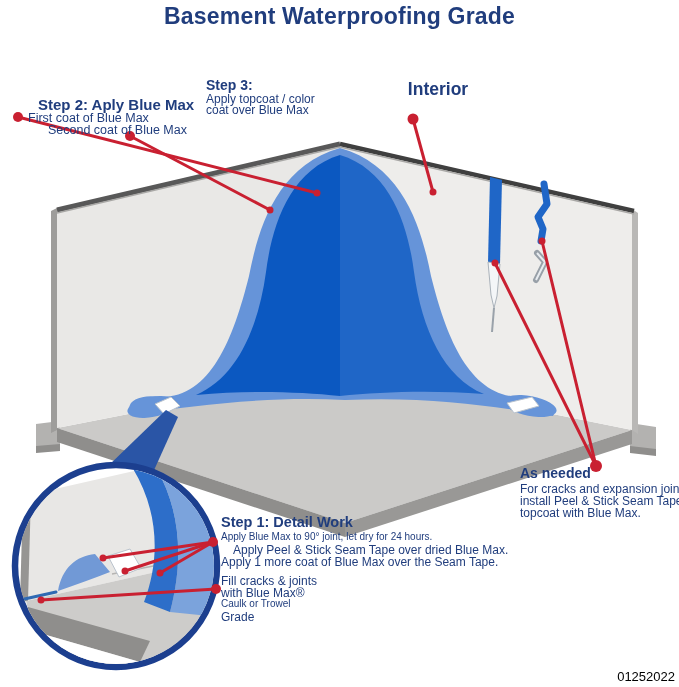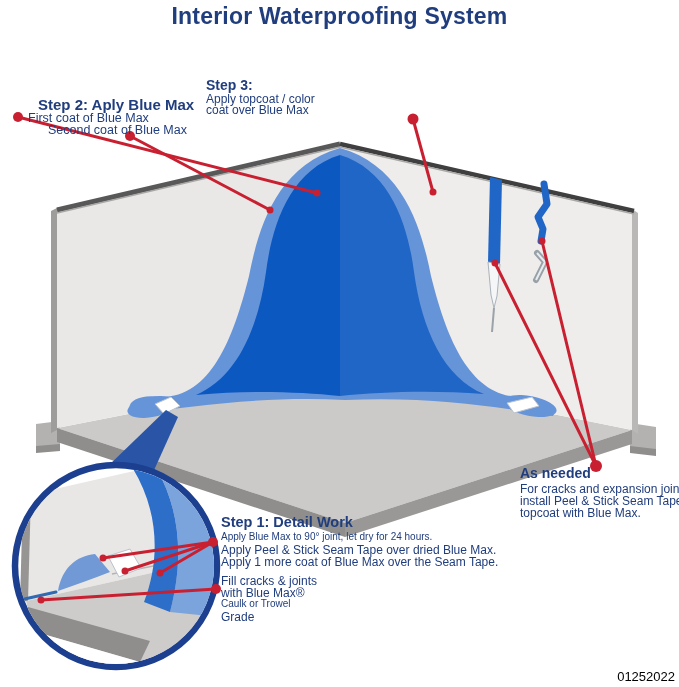"Interior Waterproofing System" div.lbl { text: Interior Waterproofing System -> Basement Waterproofing Grade }
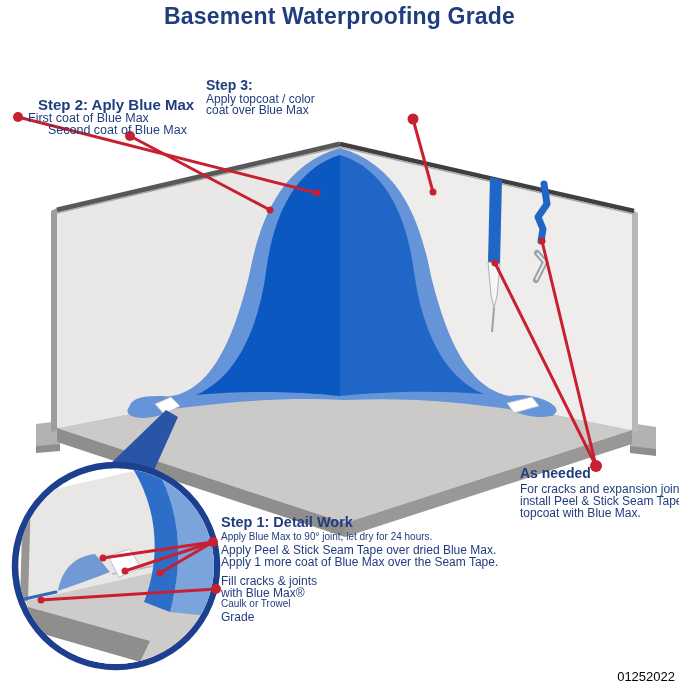"Interior" div { html: none -> <div>Interior</div> }
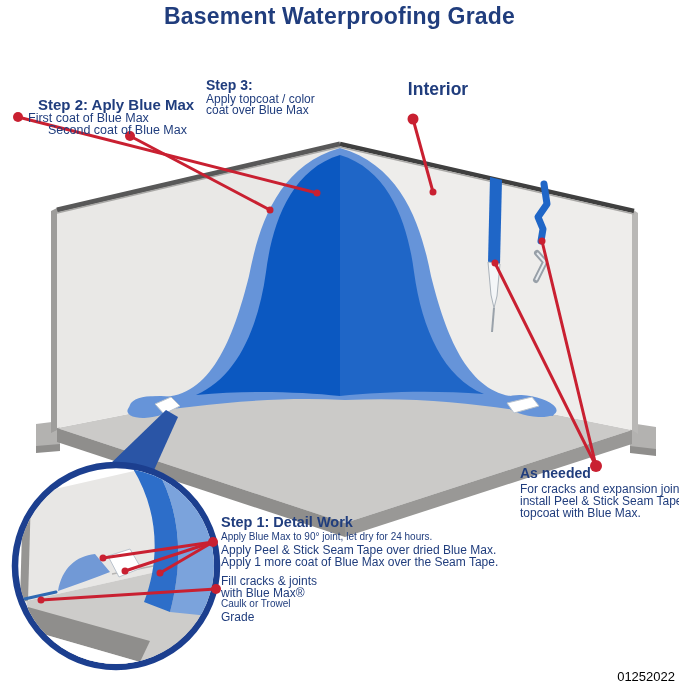"Apply Peel & Stick Seam" .step1-l2 { left: 221px -> 233px }
